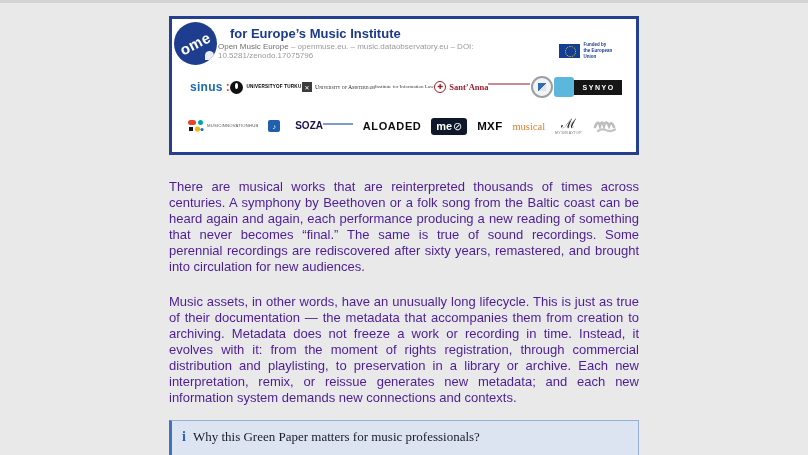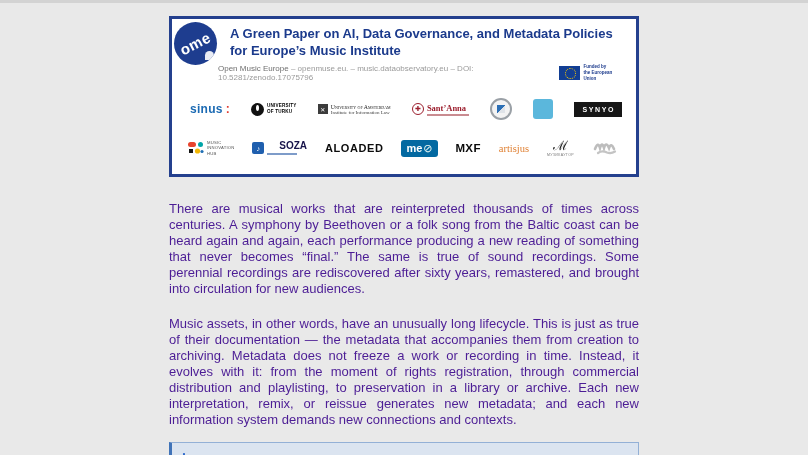"A Green Paper on AI," div.banner-title { html: <div>A Green Paper on AI, Data Governance, and Metadata Policies</div> -> none }
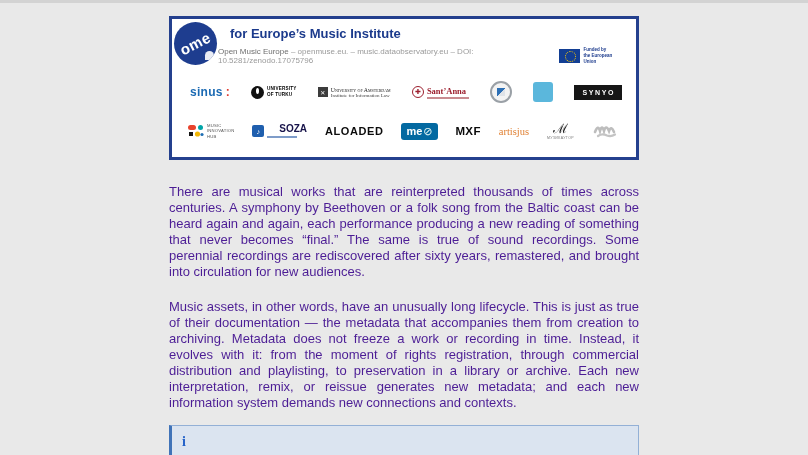"Open Music Europe – openmuse.eu." .meta-row { margin-top: 5px -> none }
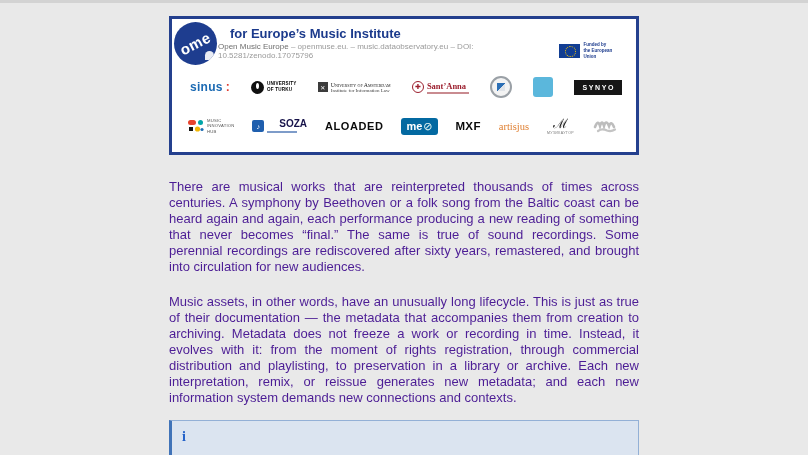"Sant’Anna" .tiny-stack { flex-direction: column -> none }
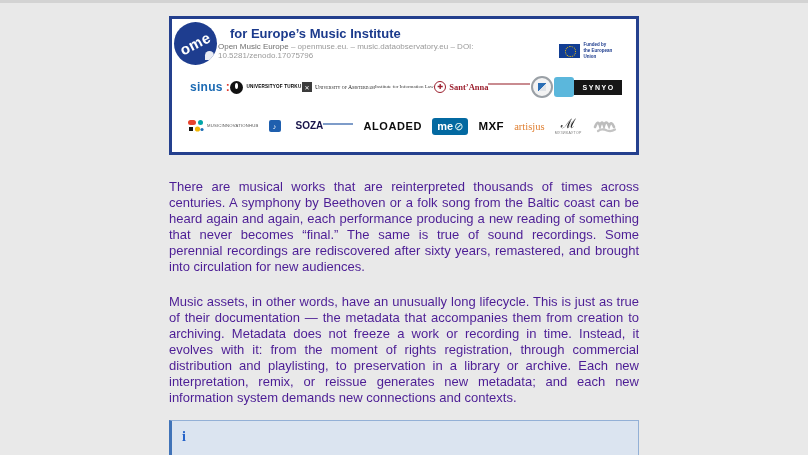"me" .meo-box { background: #0369a1 -> #0f172a }
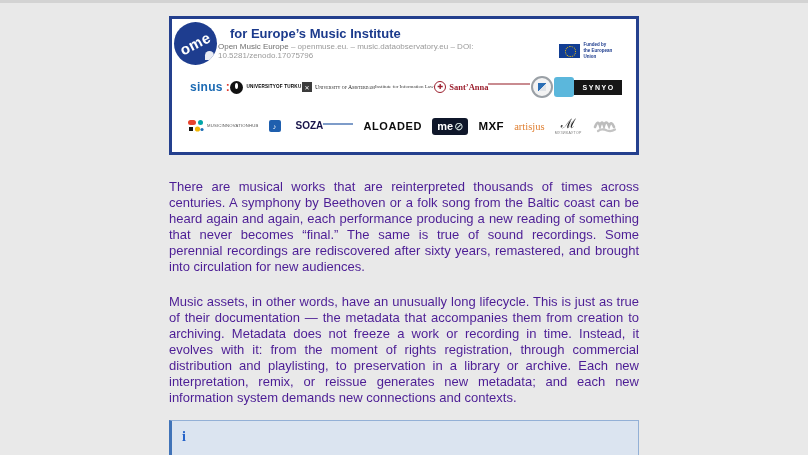"artisjus" div.artisjus-text { text: artisjus -> musical }
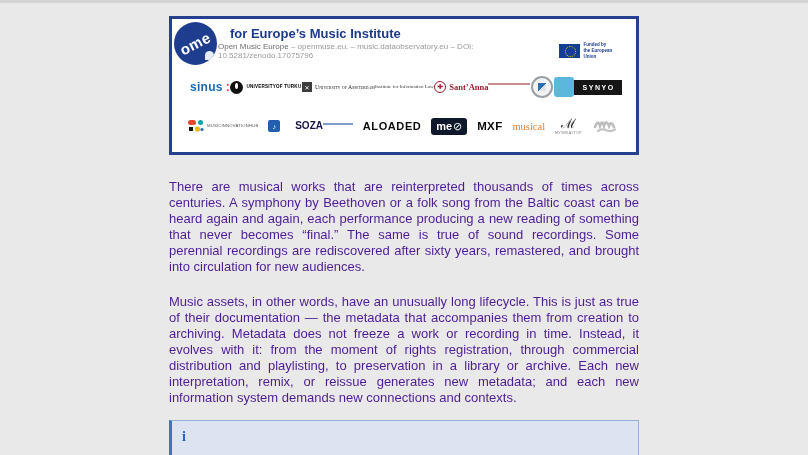"Why this Green Paper matters" span { html: none -> <span>Why this Green Paper matters for music professionals?</span> }
